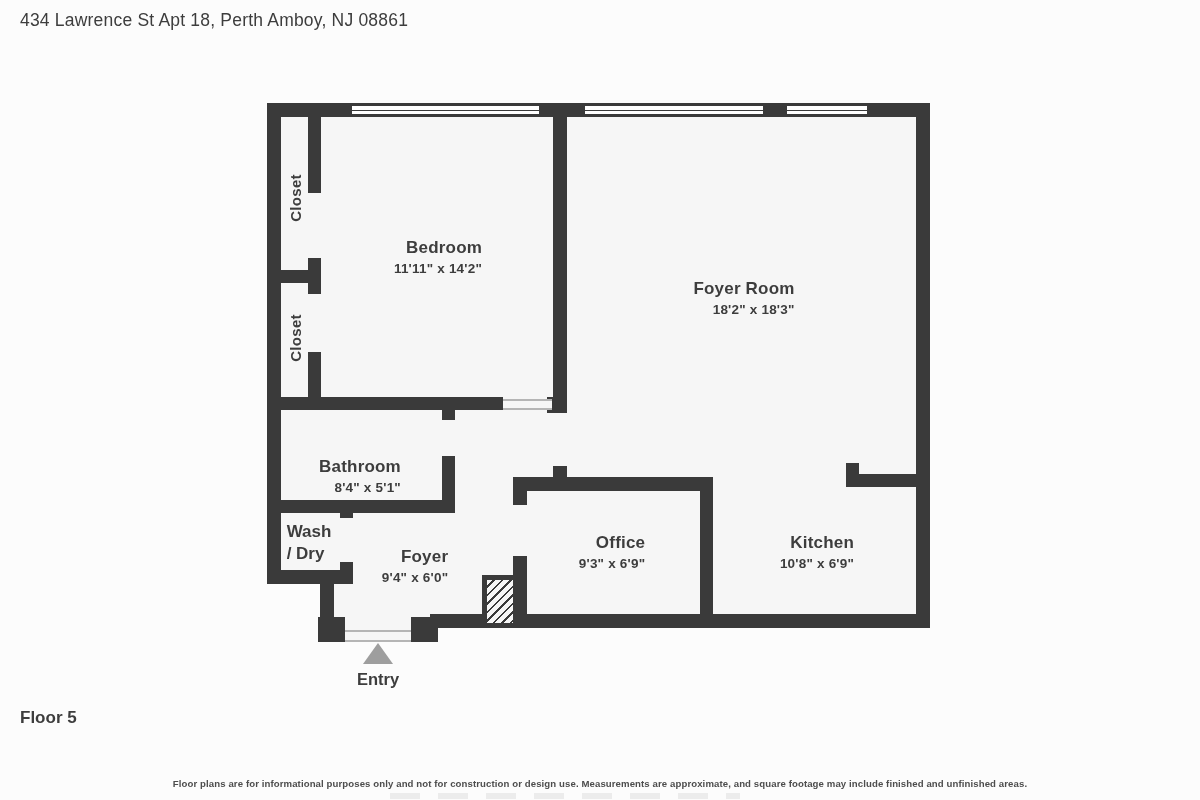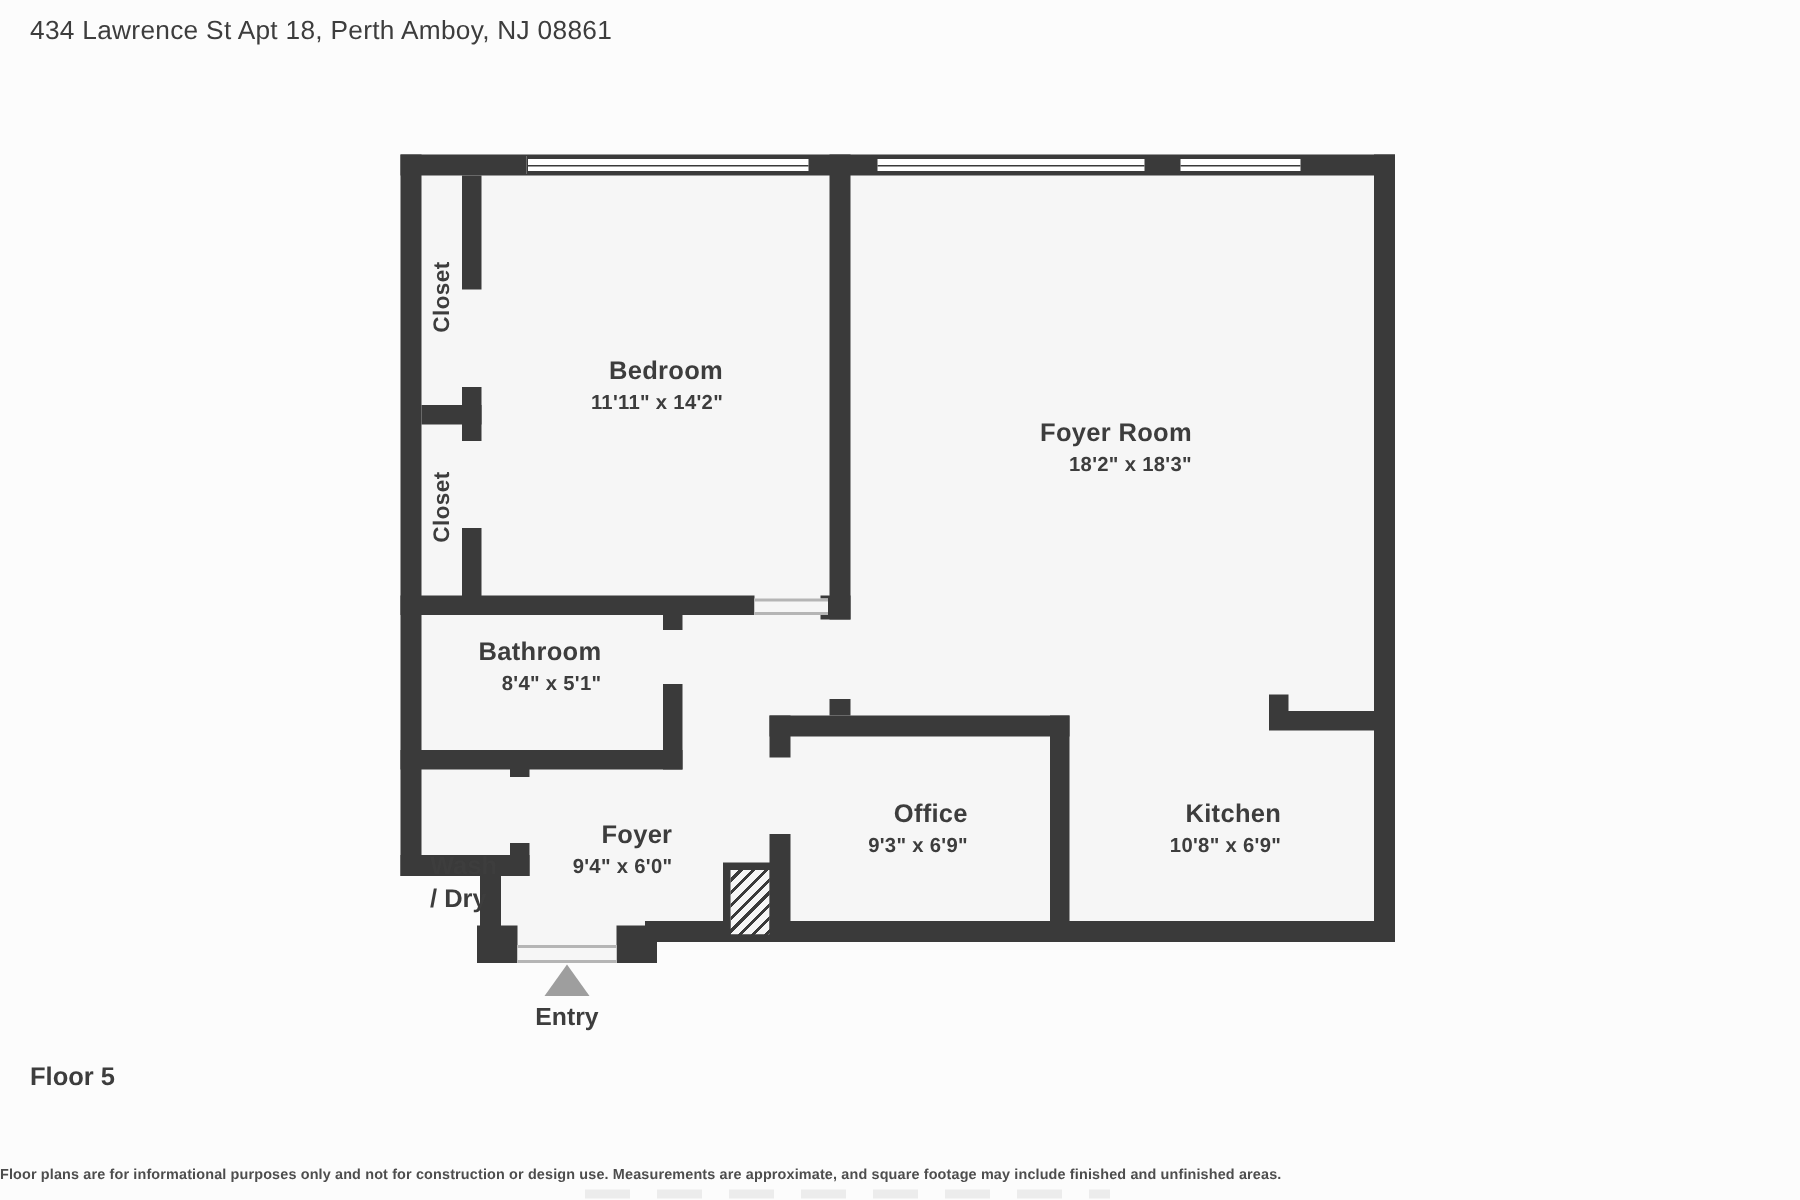"Bathroom" div.room-label { top: 444px -> 476px }
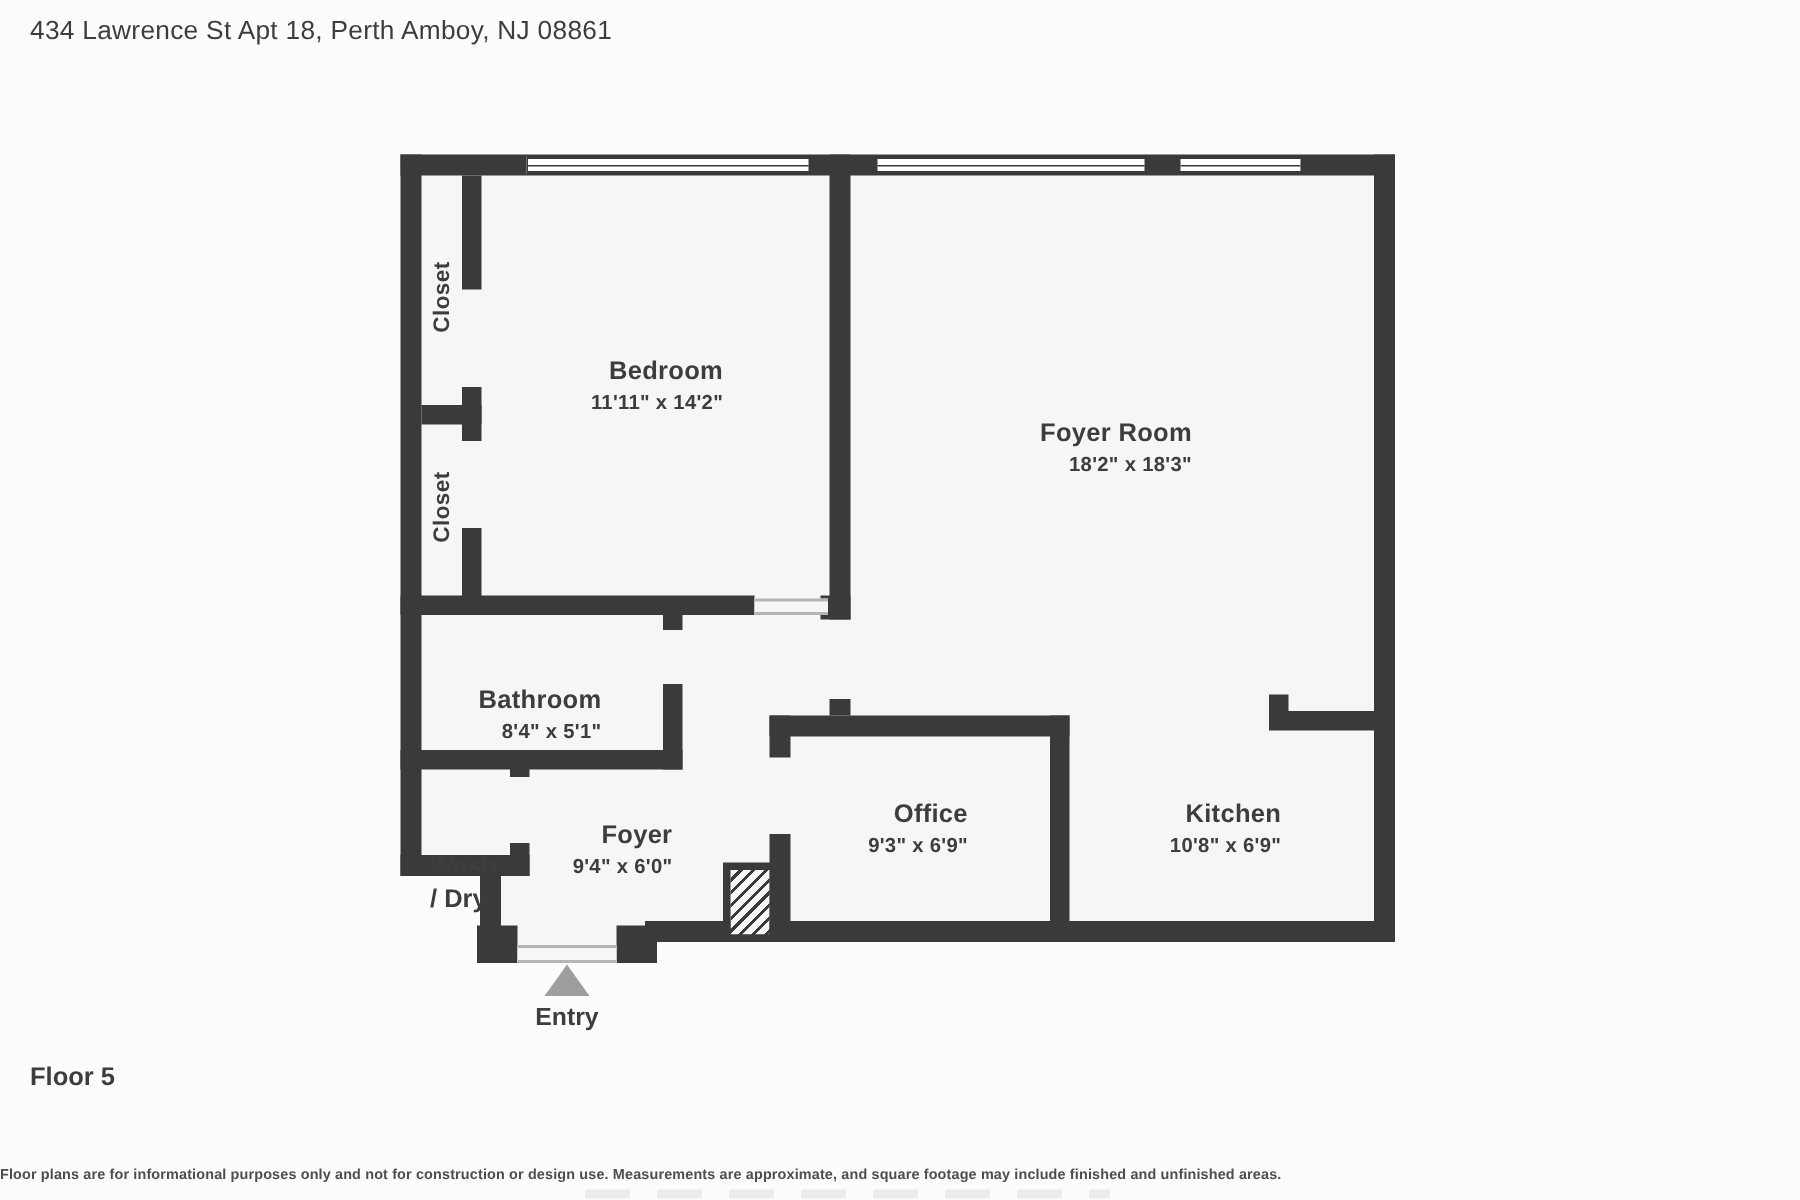"Wash" .washdry-label { margin-top: 46px -> none }
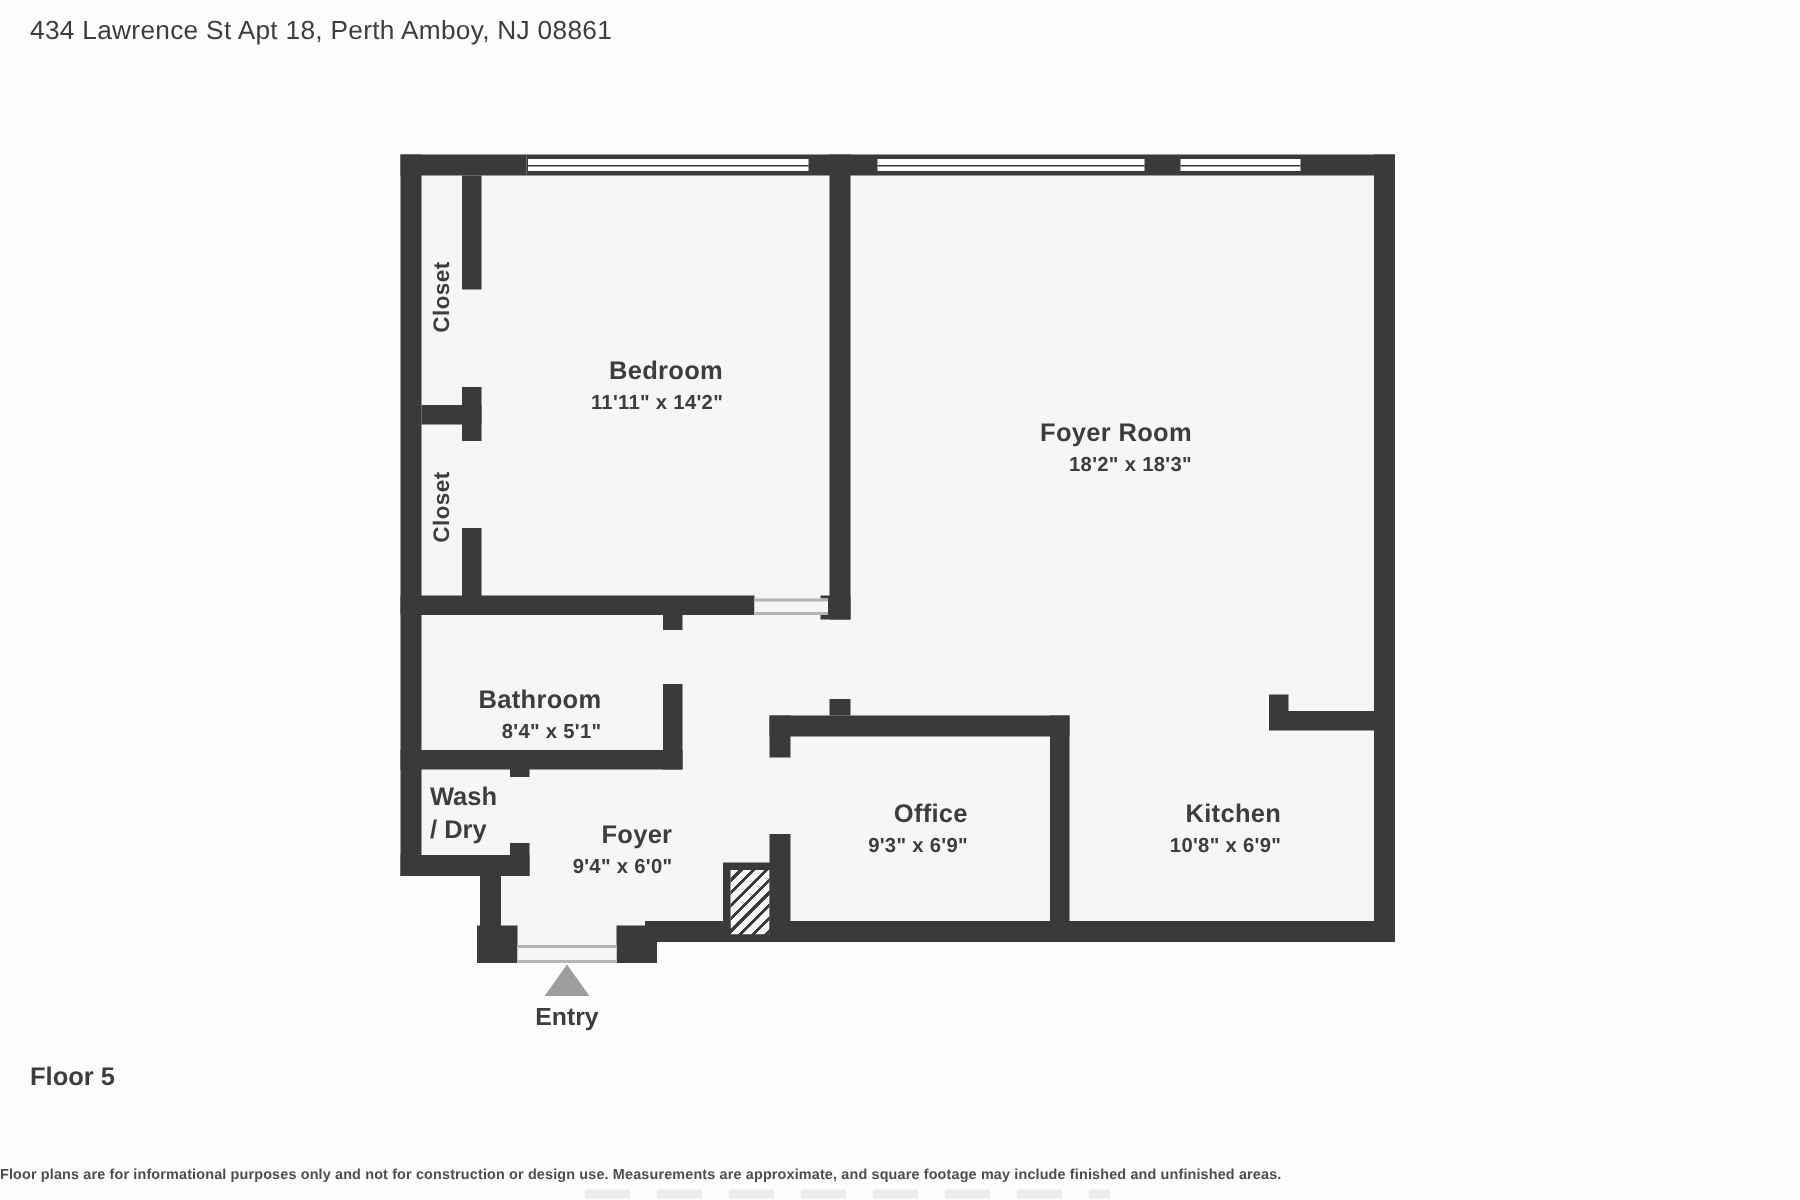"Floor plans are for informational" .disclaimer { text-align: left -> center }
